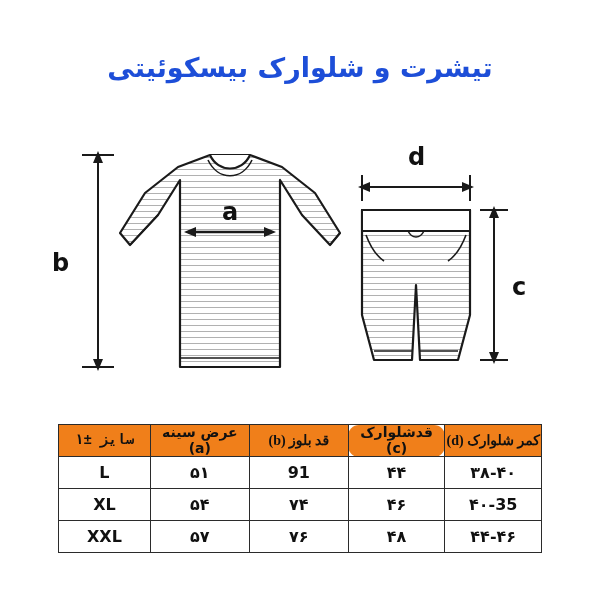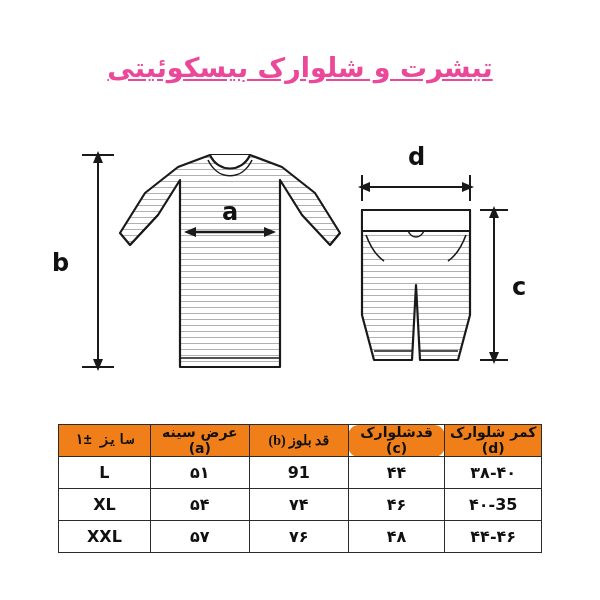"تیشرت و شلوارک بیسکوئیتی" .title { color: #ec4899 -> #1d4ed8; text-decoration: underline -> none }
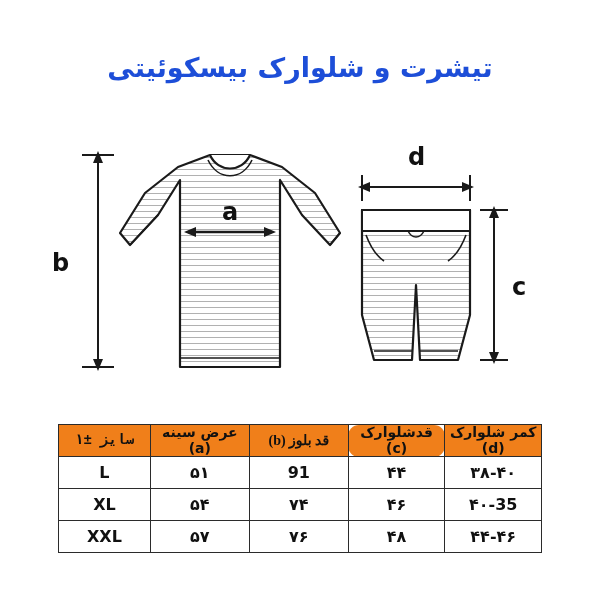"کمر شلوارک (d)" .col-d { font-family: none -> Liberation Serif, serif }
